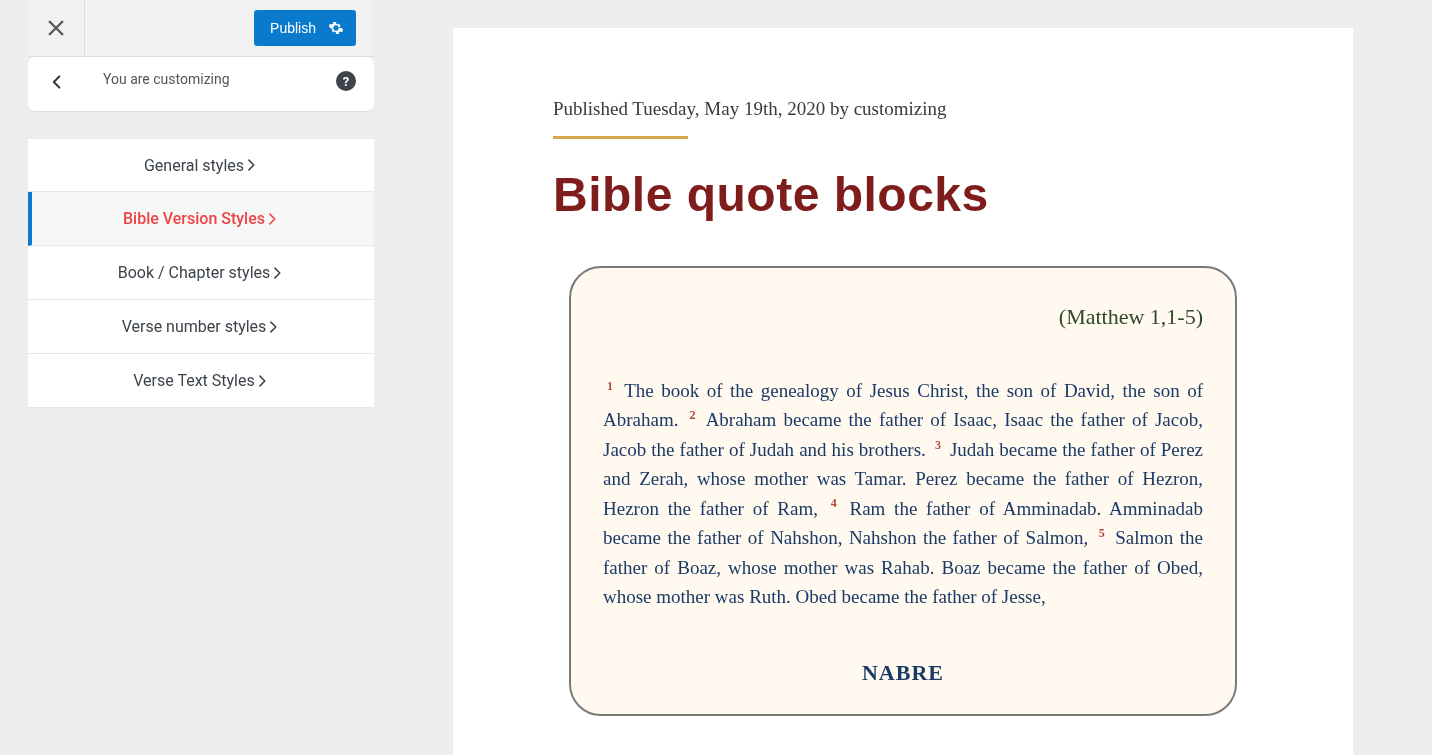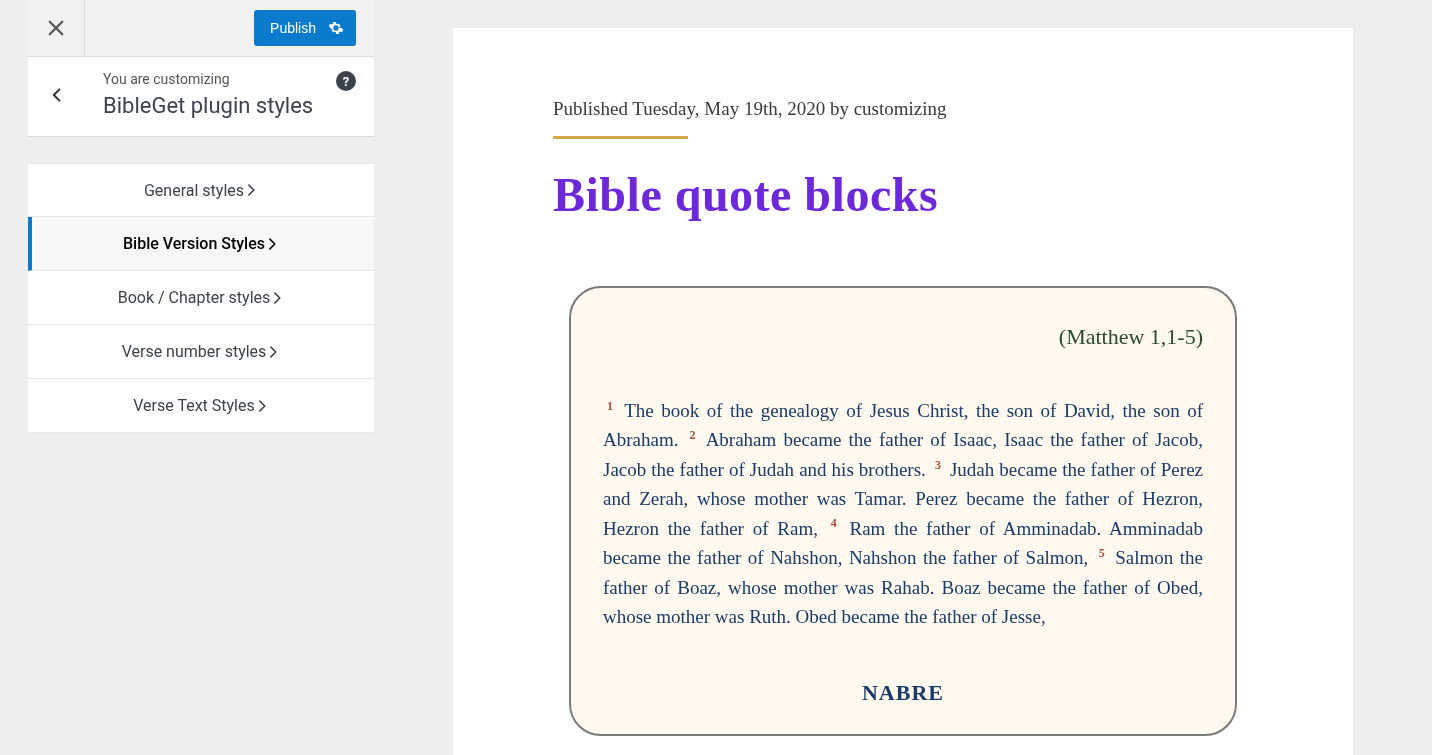"You are customizing" .section-title-row { border-radius: none -> 7px }
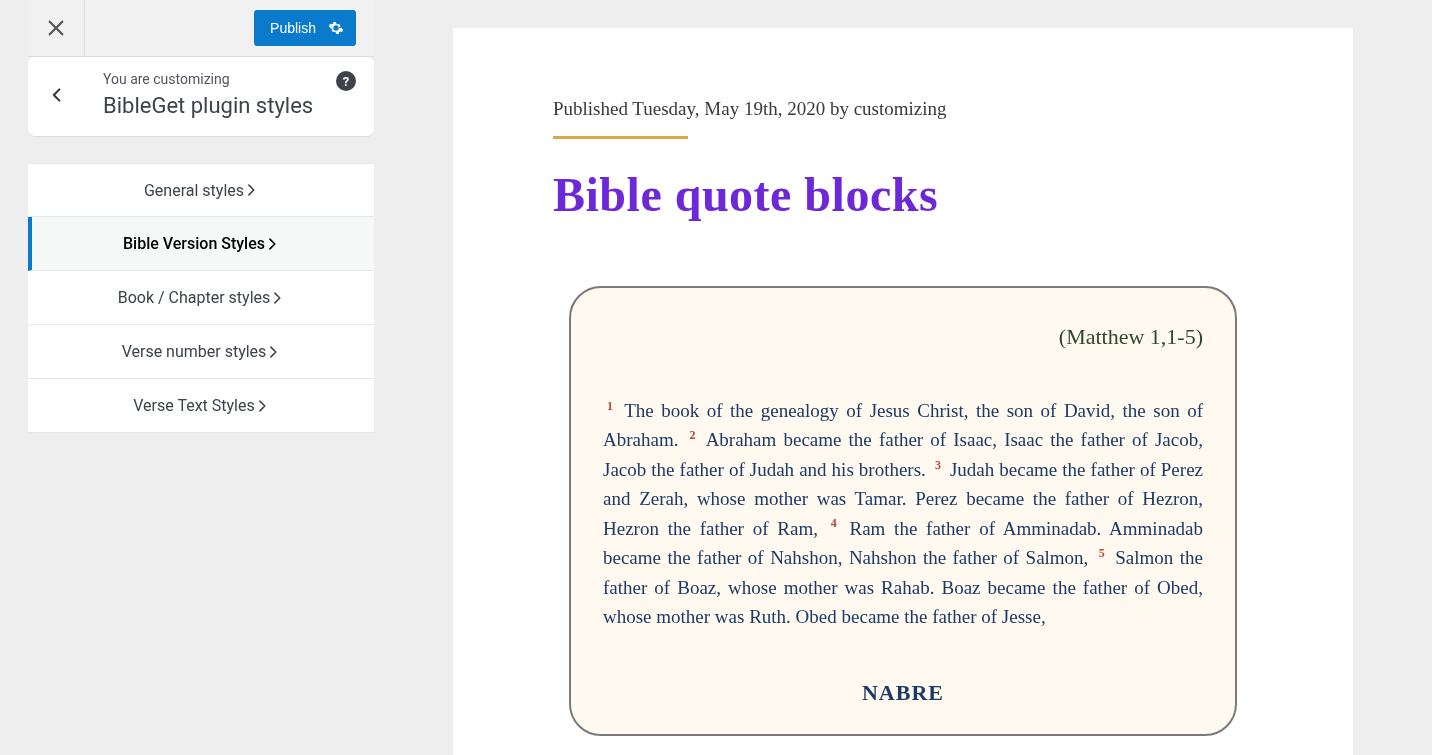"BibleGet plugin styles" div.section-title { html: <div>BibleGet plugin styles</div> -> none }
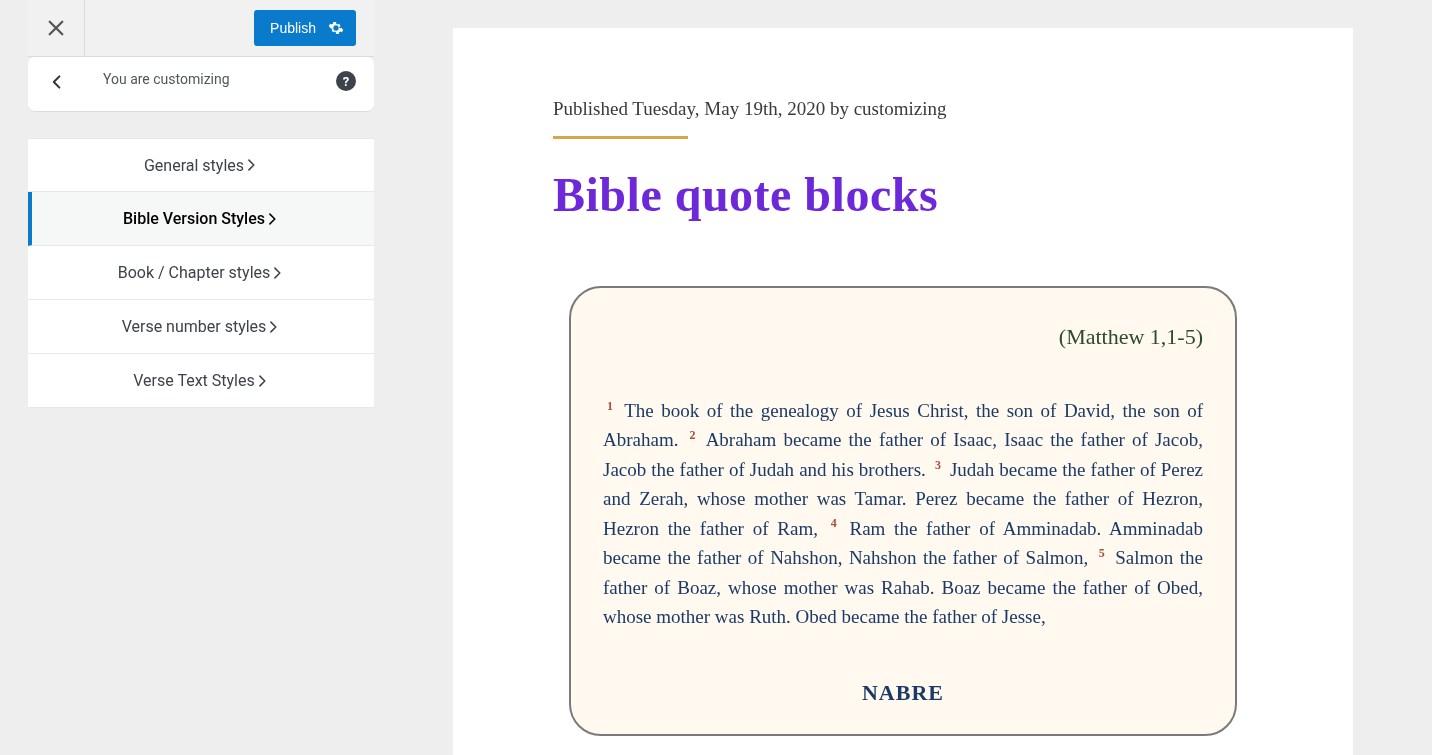"Bible Version Styles" .menu-item.active { color: #000000 -> #ef4444 }
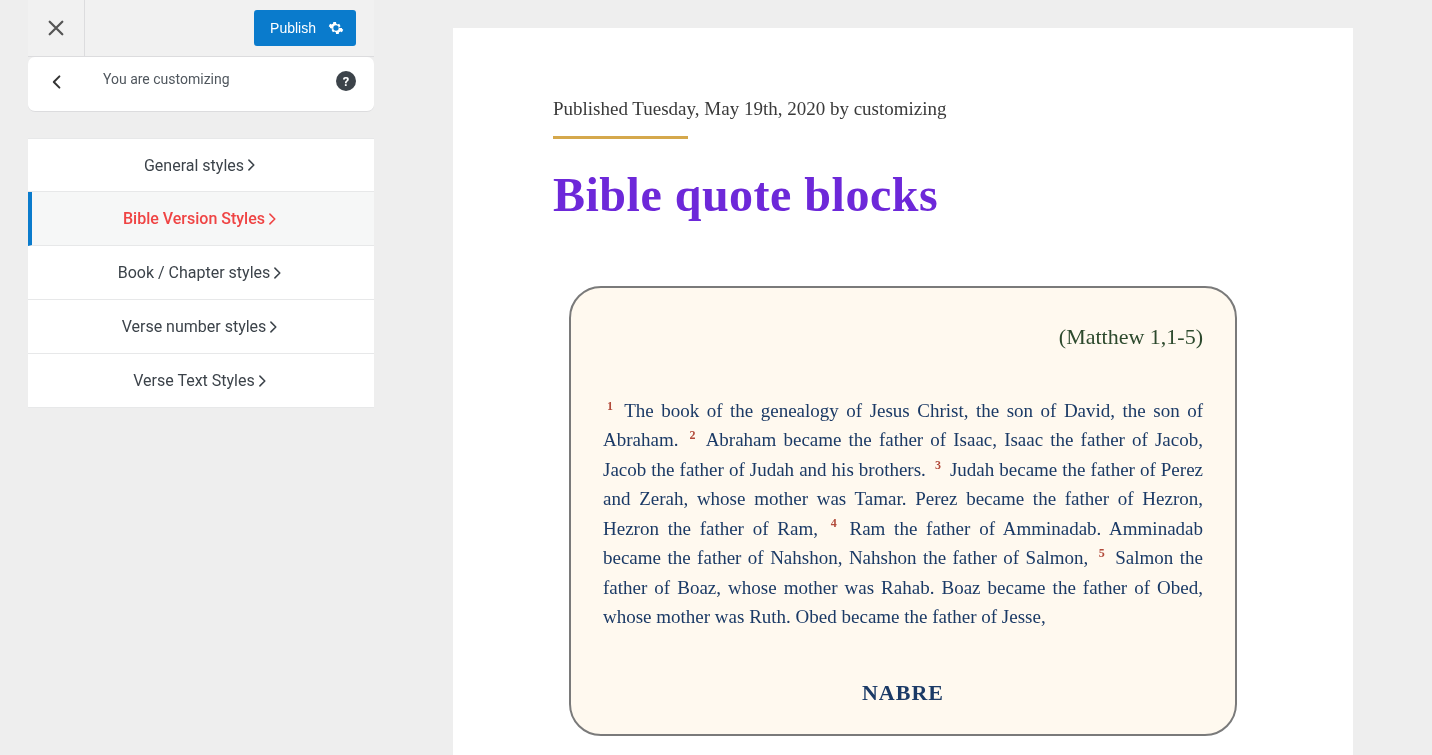"Bible quote blocks" .post-title { color: #6d28d9 -> #7f1d1d; font-family: Liberation Serif, serif -> Liberation Sans, sans-serif; margin-bottom: 64px -> 44px }
